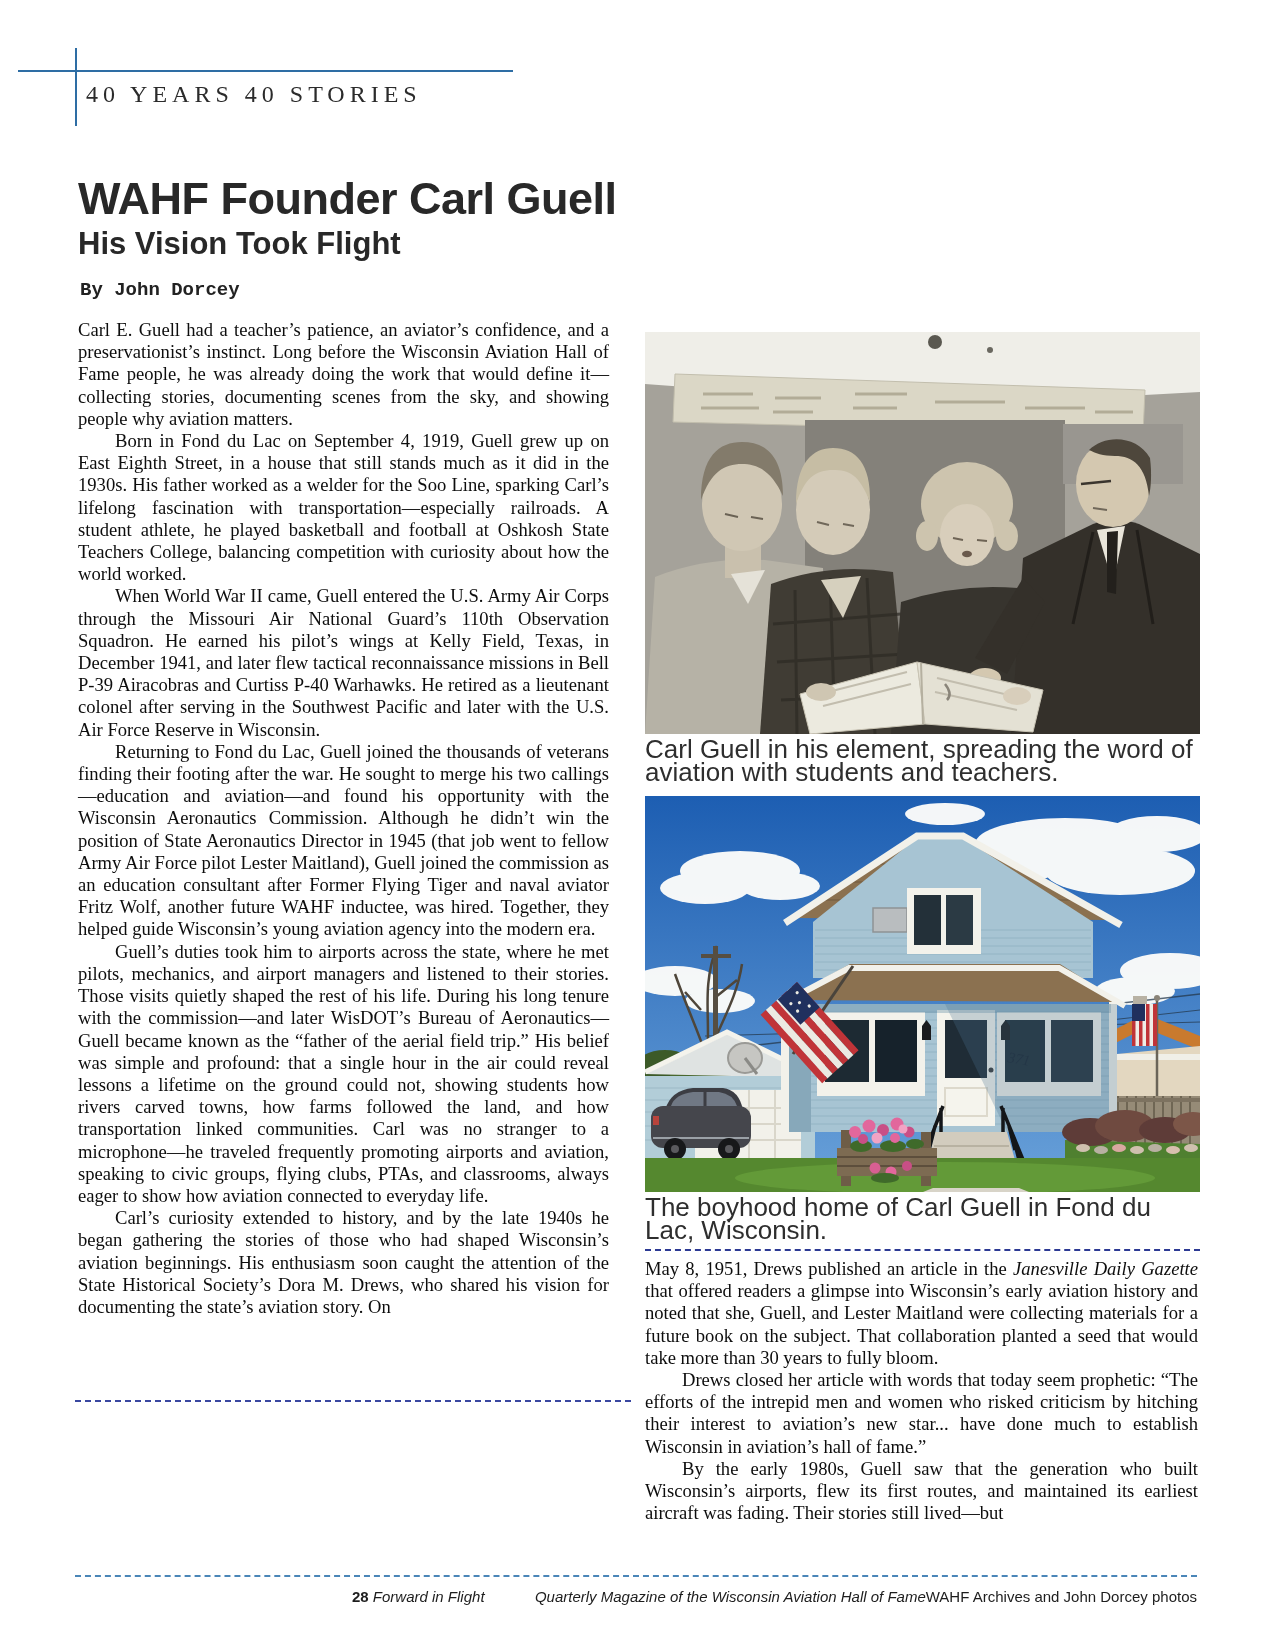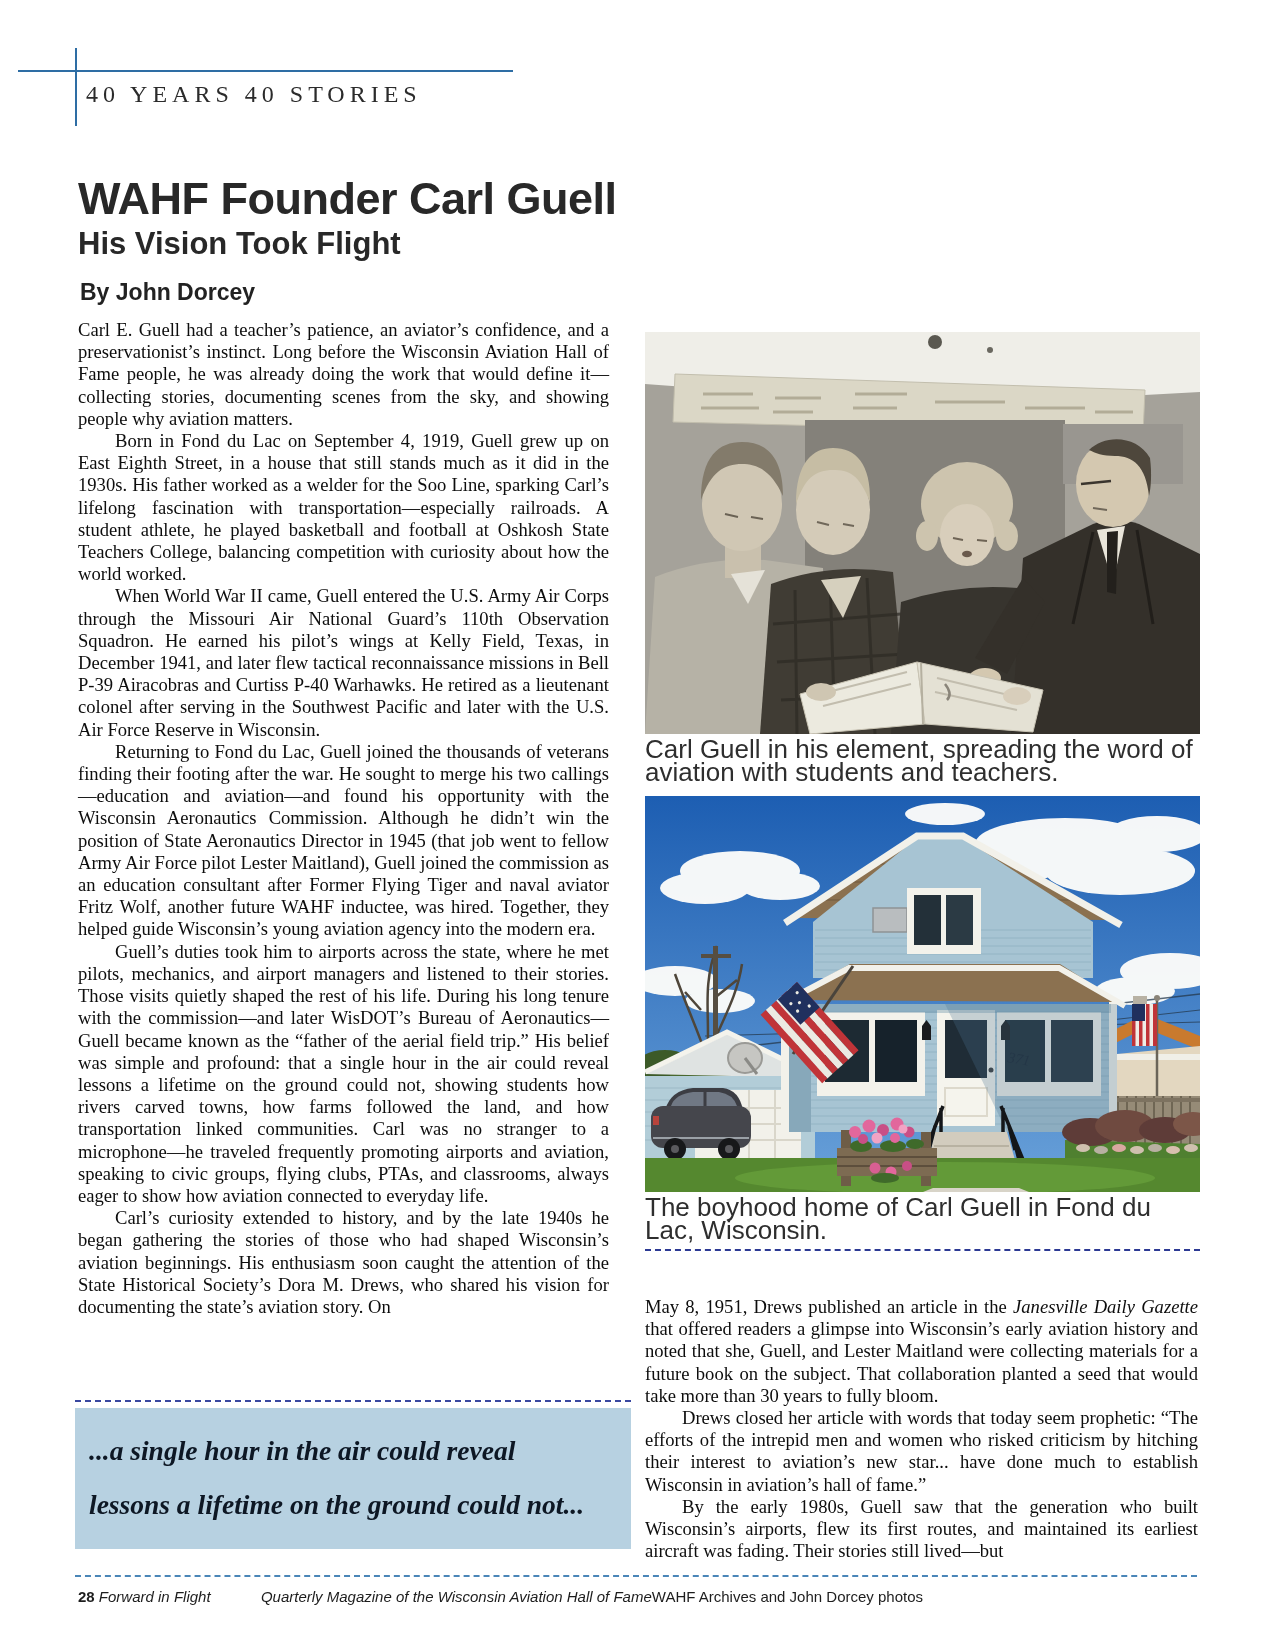"By John Dorcey" .byline { font-family: Liberation Sans, sans-serif -> Liberation Mono, monospace; font-size: 23px -> 19px }
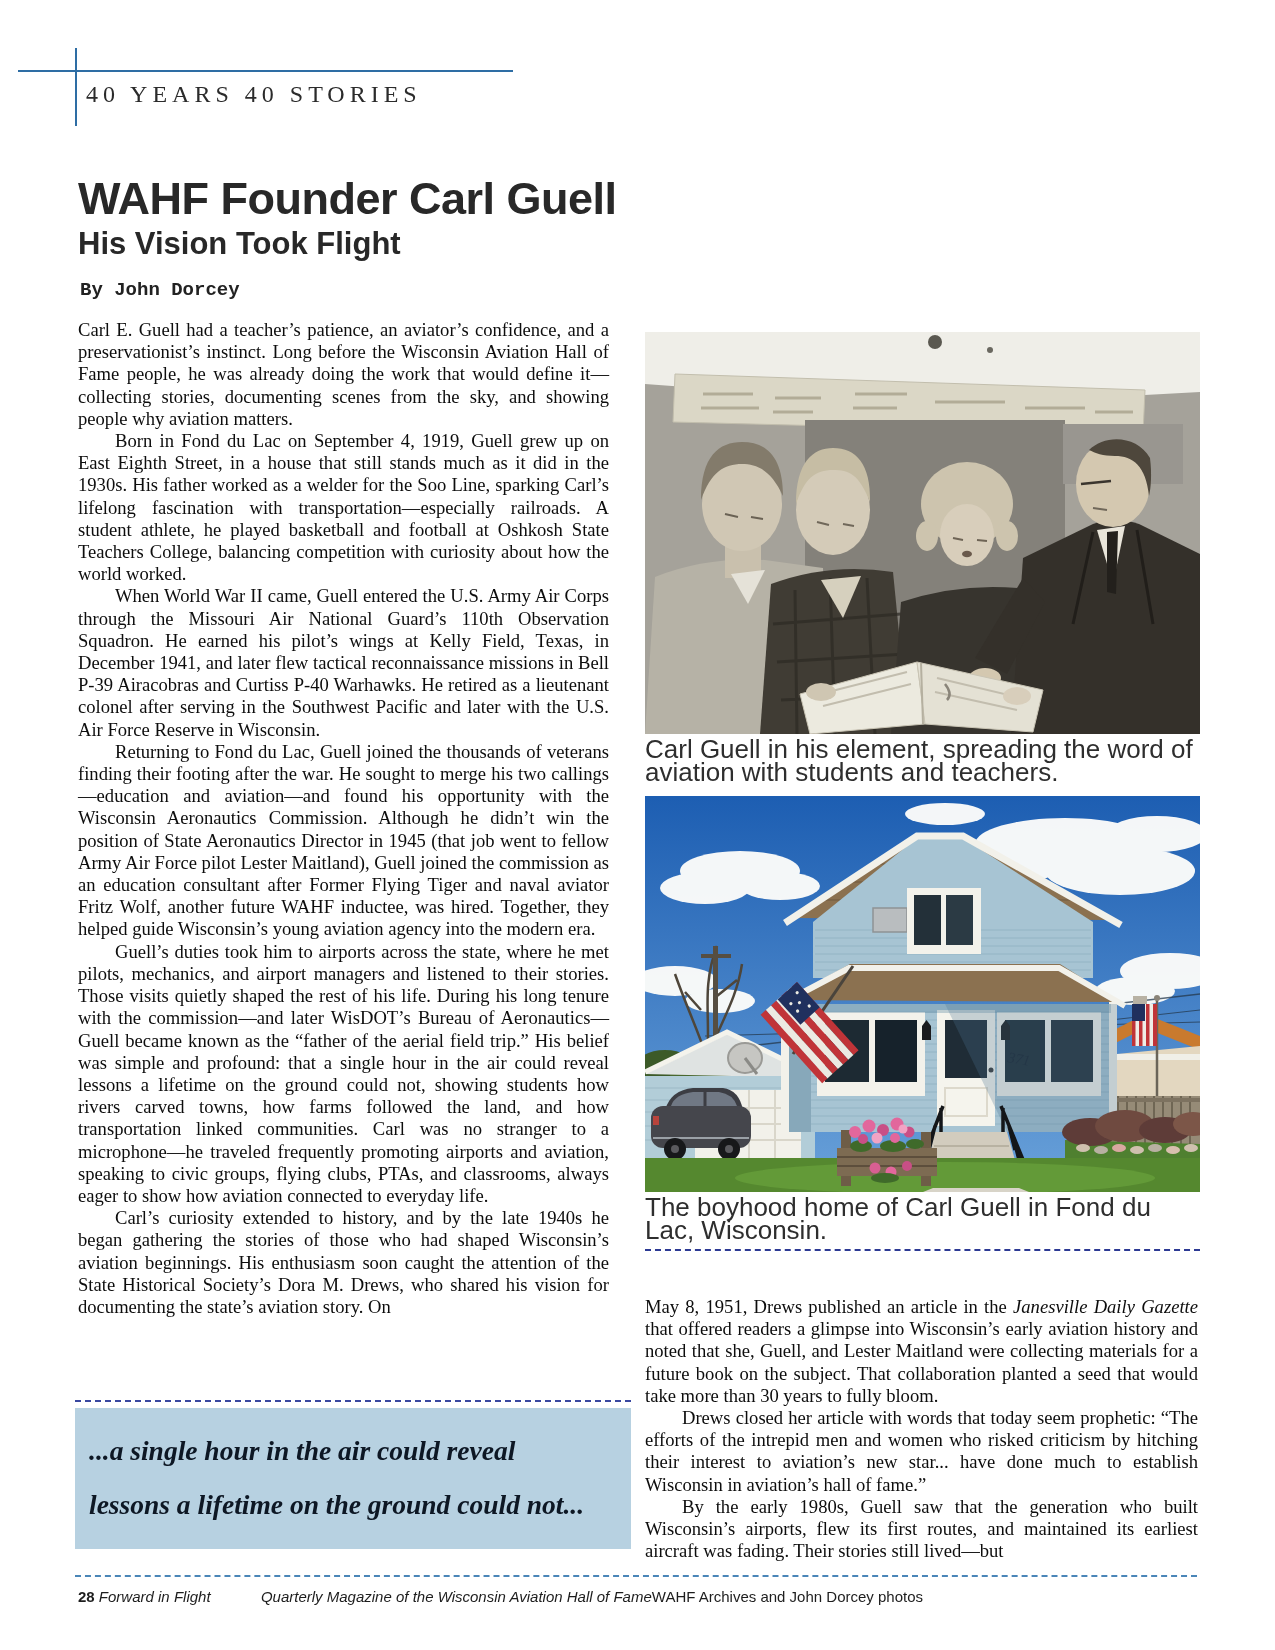"May 8, 1951, Drews published" .rightcoltext { top: 1272px -> 1234px }
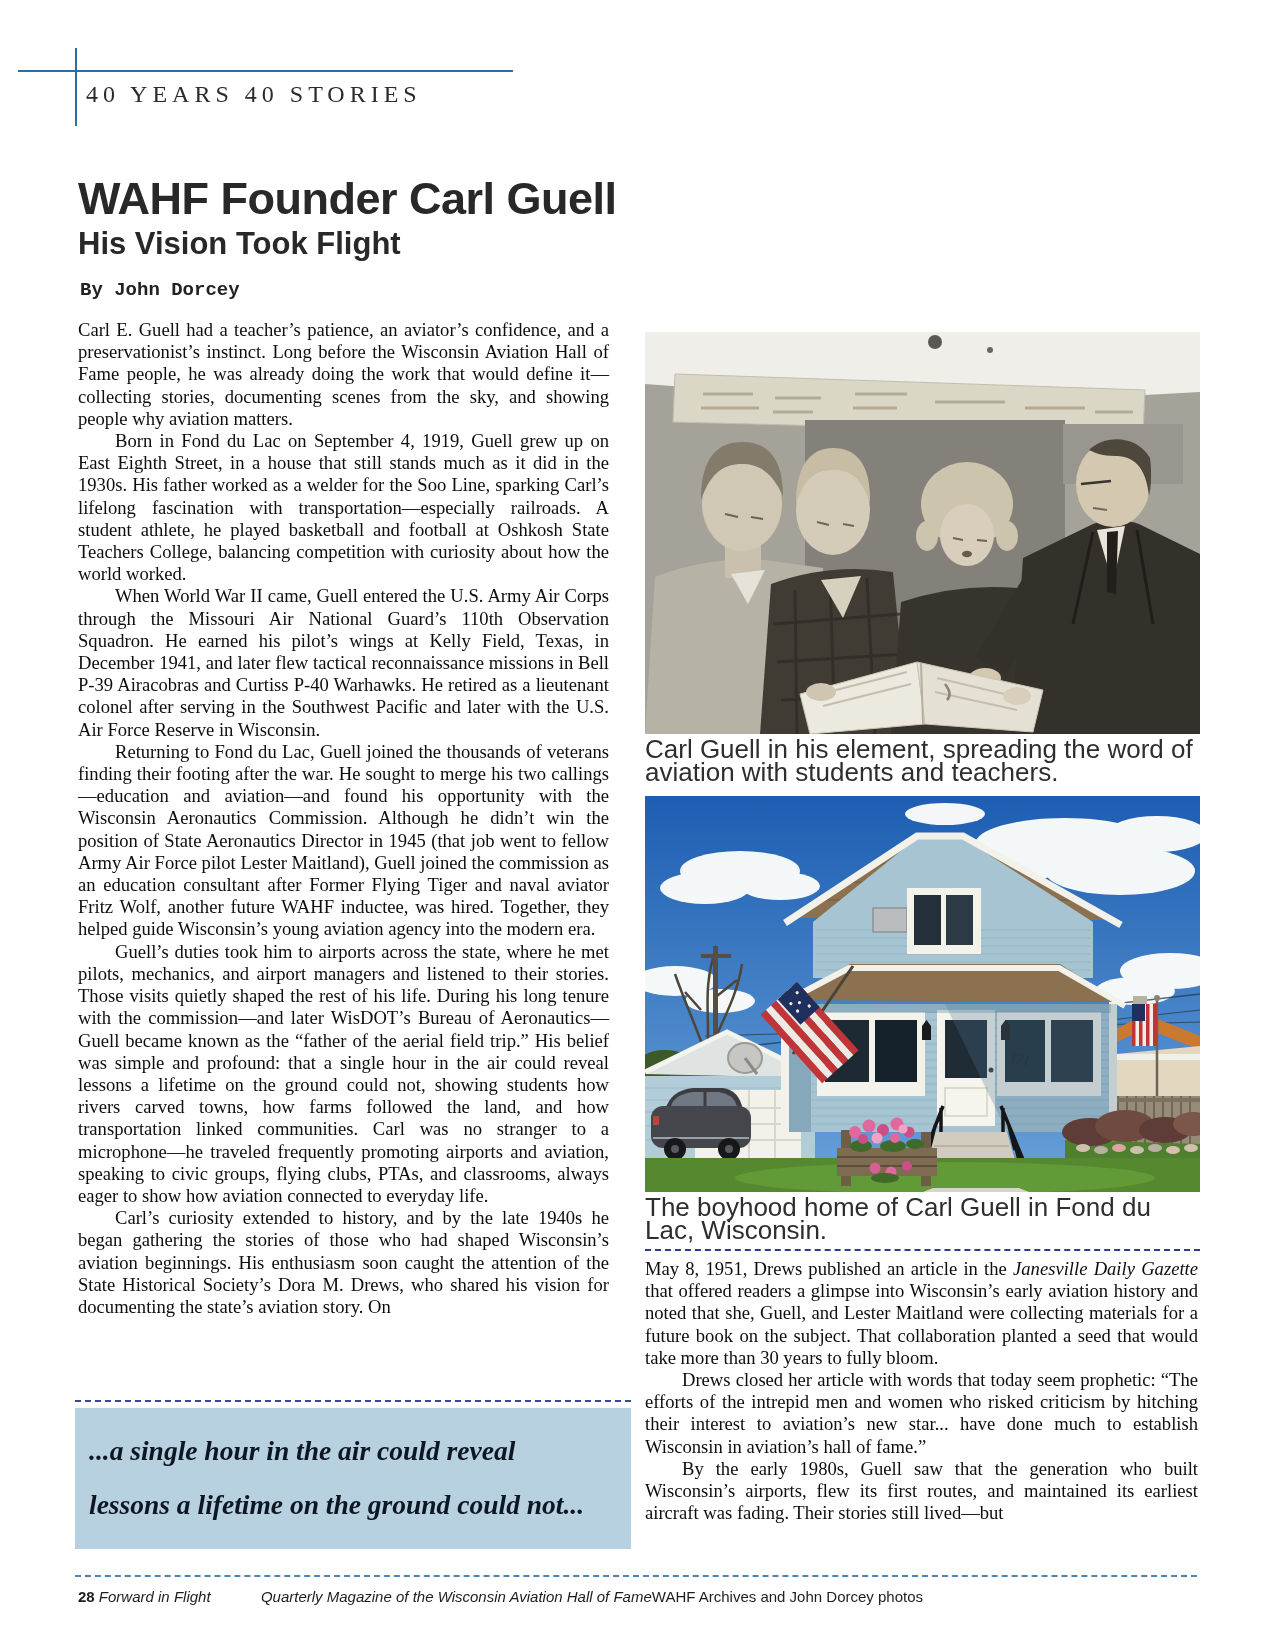"...a single hour in the" div.abs { html: <div> <div>...a single hour in the air could reveal</div> <div>lessons a lifetime on the ground could not...</div> </div> -> none }
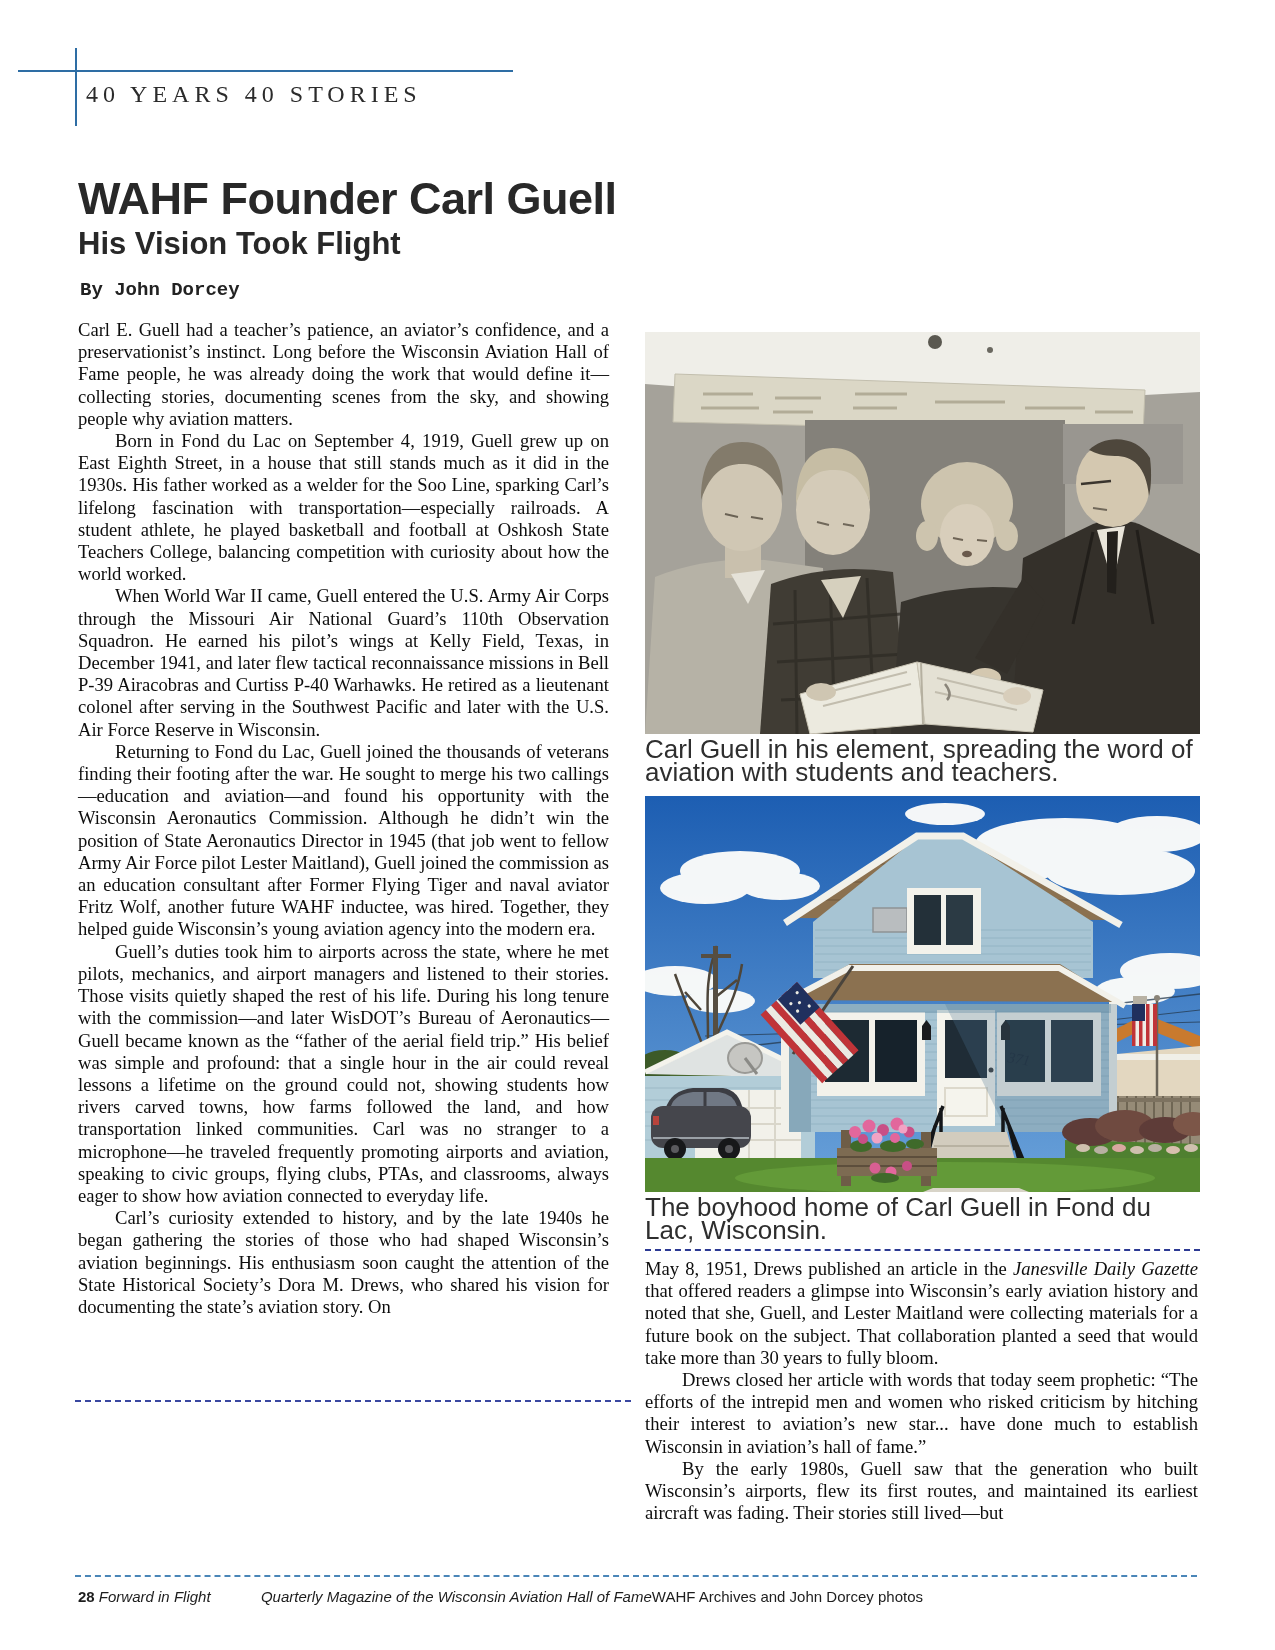"28 Forward in Flight Quarterly" .footer { justify-content: flex-start -> flex-end }
